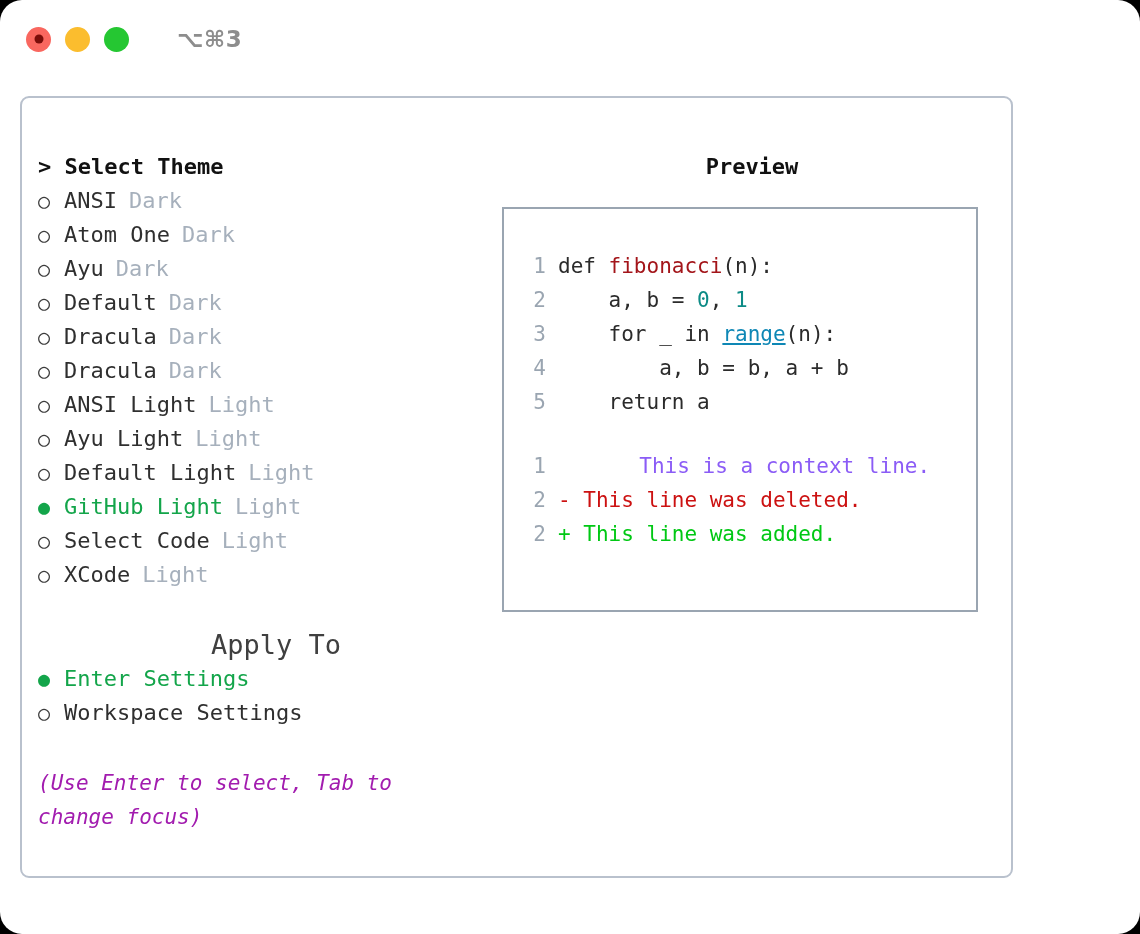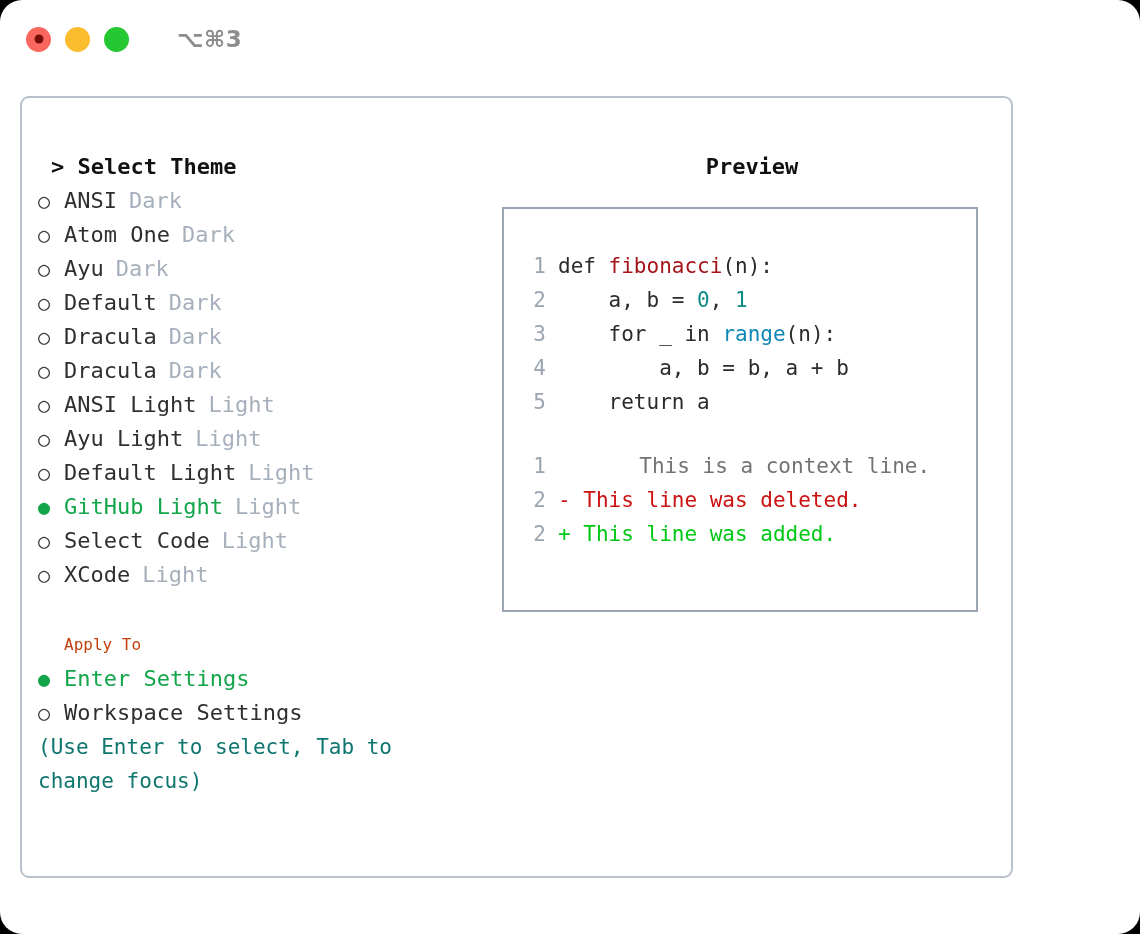"> Select Theme" .section-header { margin-left: 13px -> none }
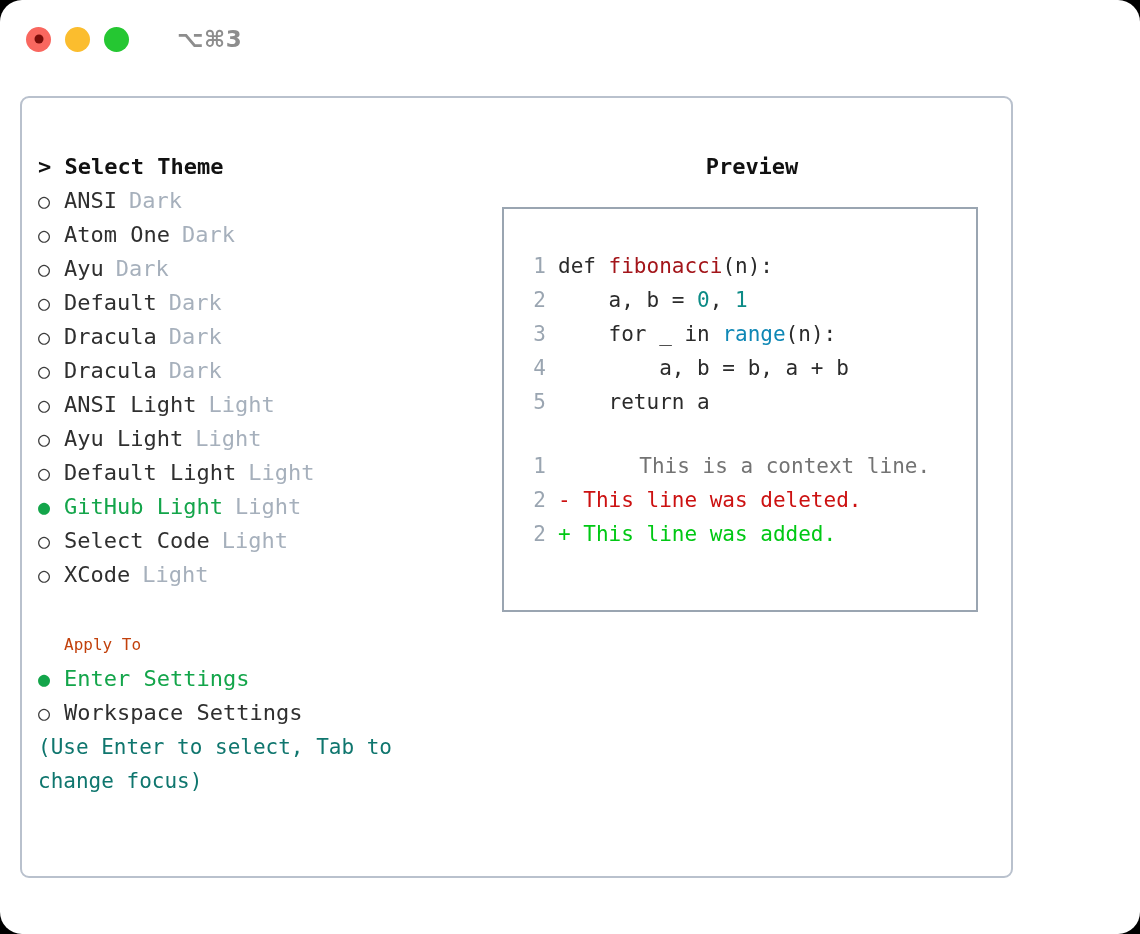"range" .tok-builtin { text-decoration: none -> underline }
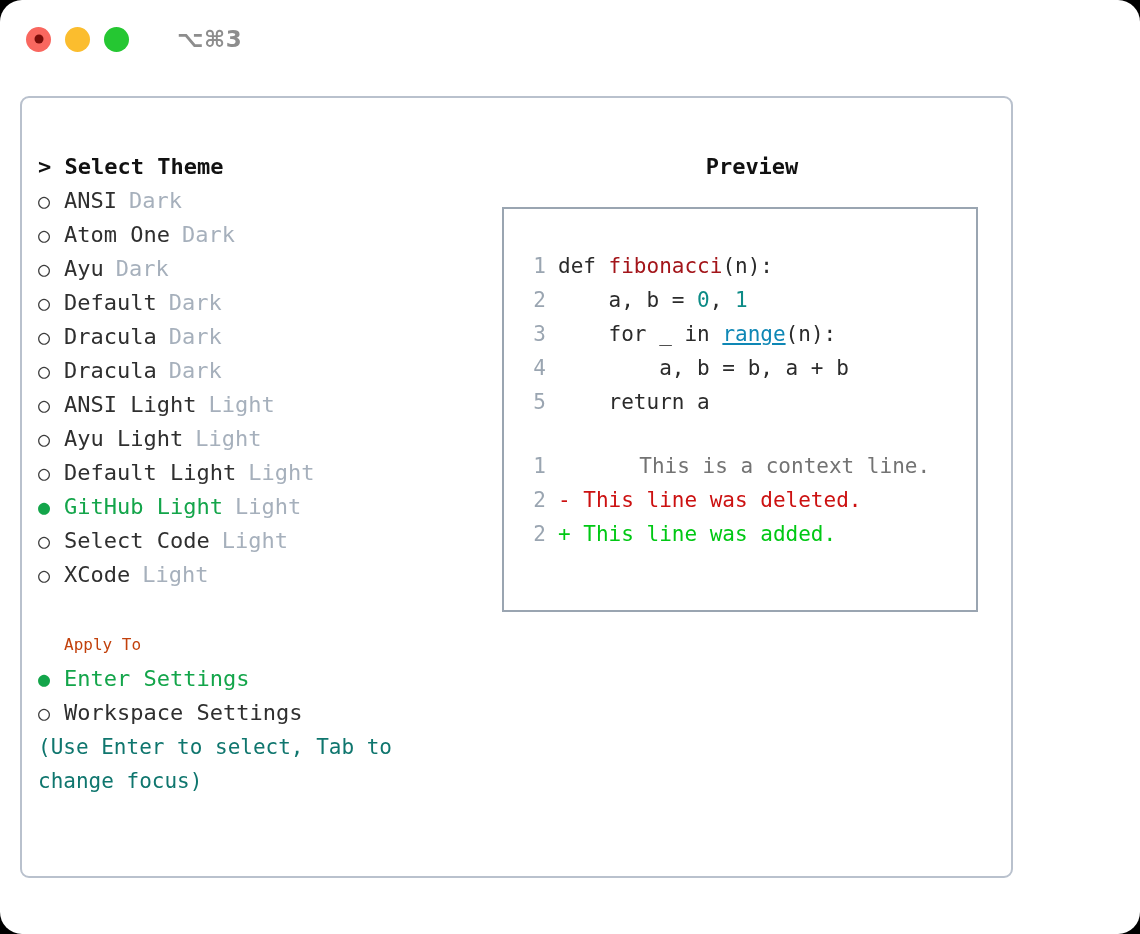"This is a context line." .tok-ctx { color: #737373 -> #8b5cf6 }
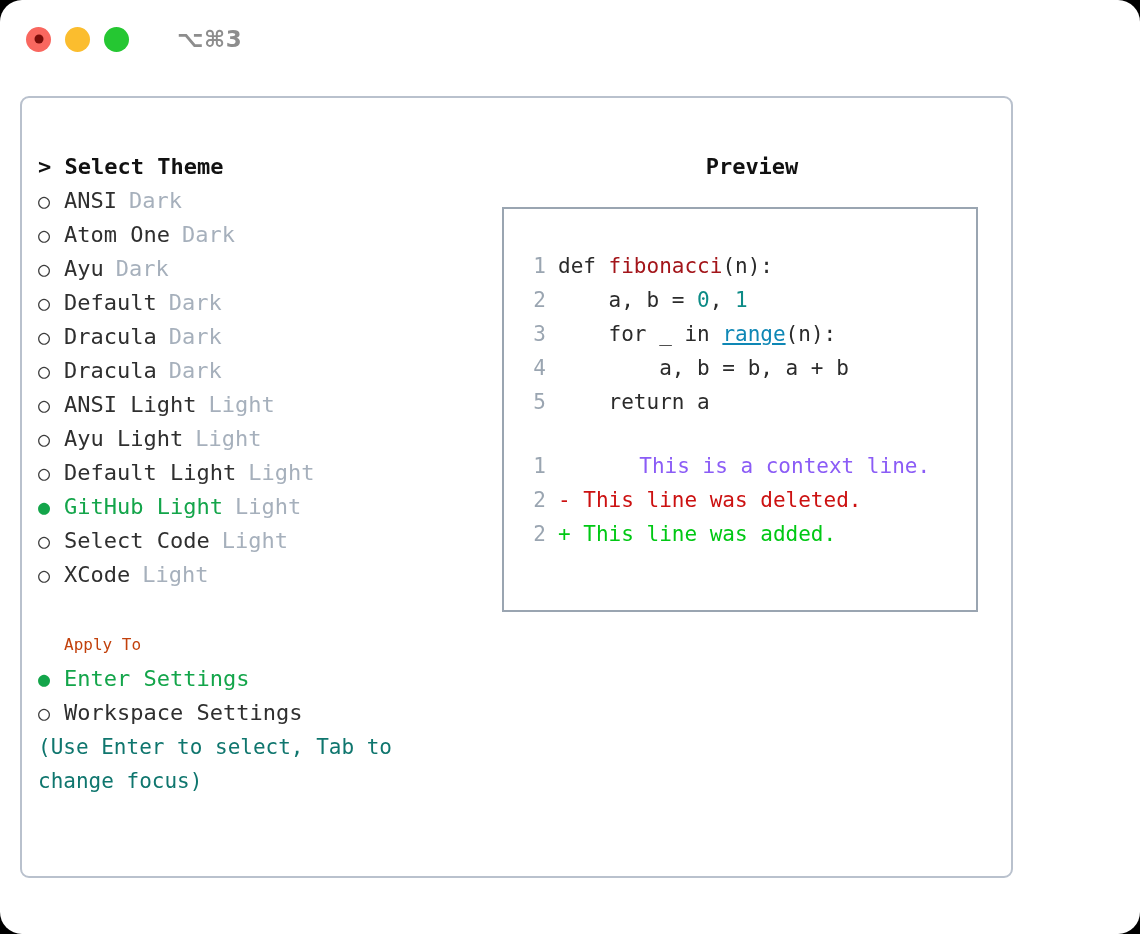"Apply To" .apply-header { color: #c2410c -> #404040; font-size: 16px -> 27px; text-align: none -> center }
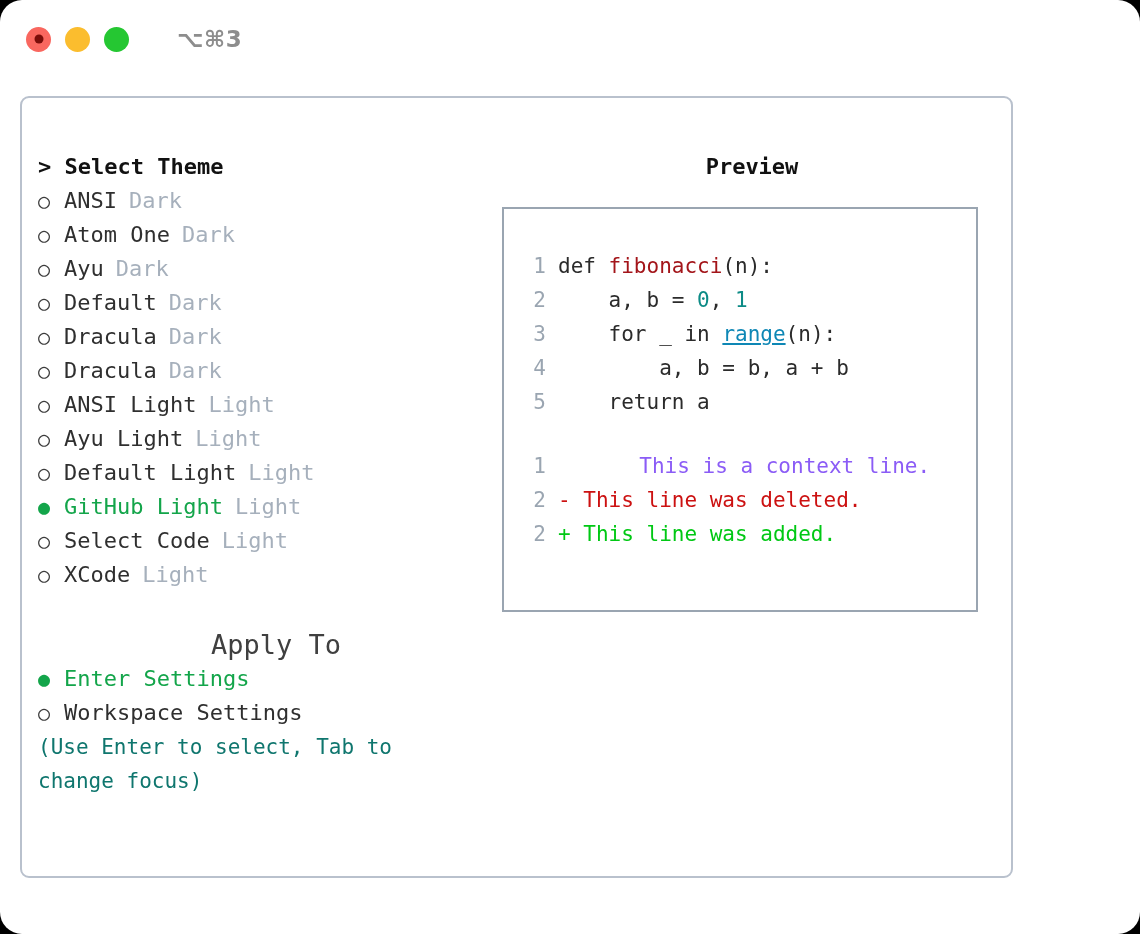"(Use Enter to select, Tab" #hint-text { color: #0f766e -> #a21caf; font-style: none -> italic; margin-top: none -> 36px }
